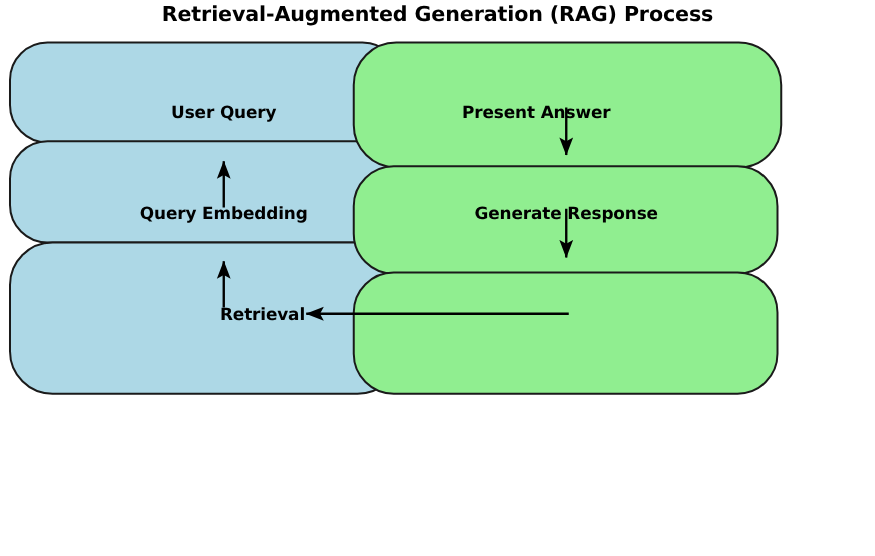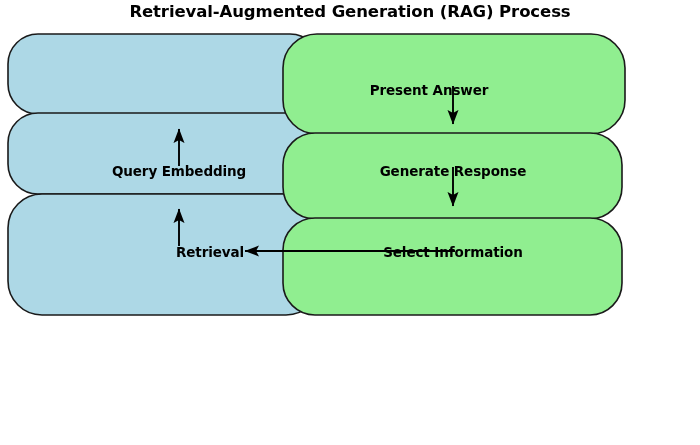"User Query" div.node-label { html: none -> <div>User Query</div> }
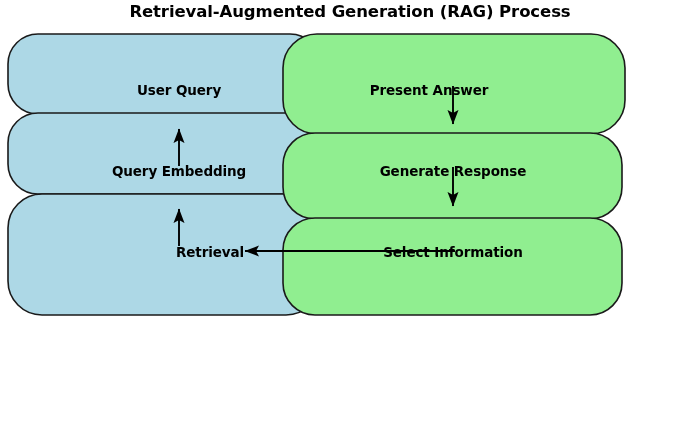"Select Information" div.node-label { html: <div>Select Information</div> -> none }
